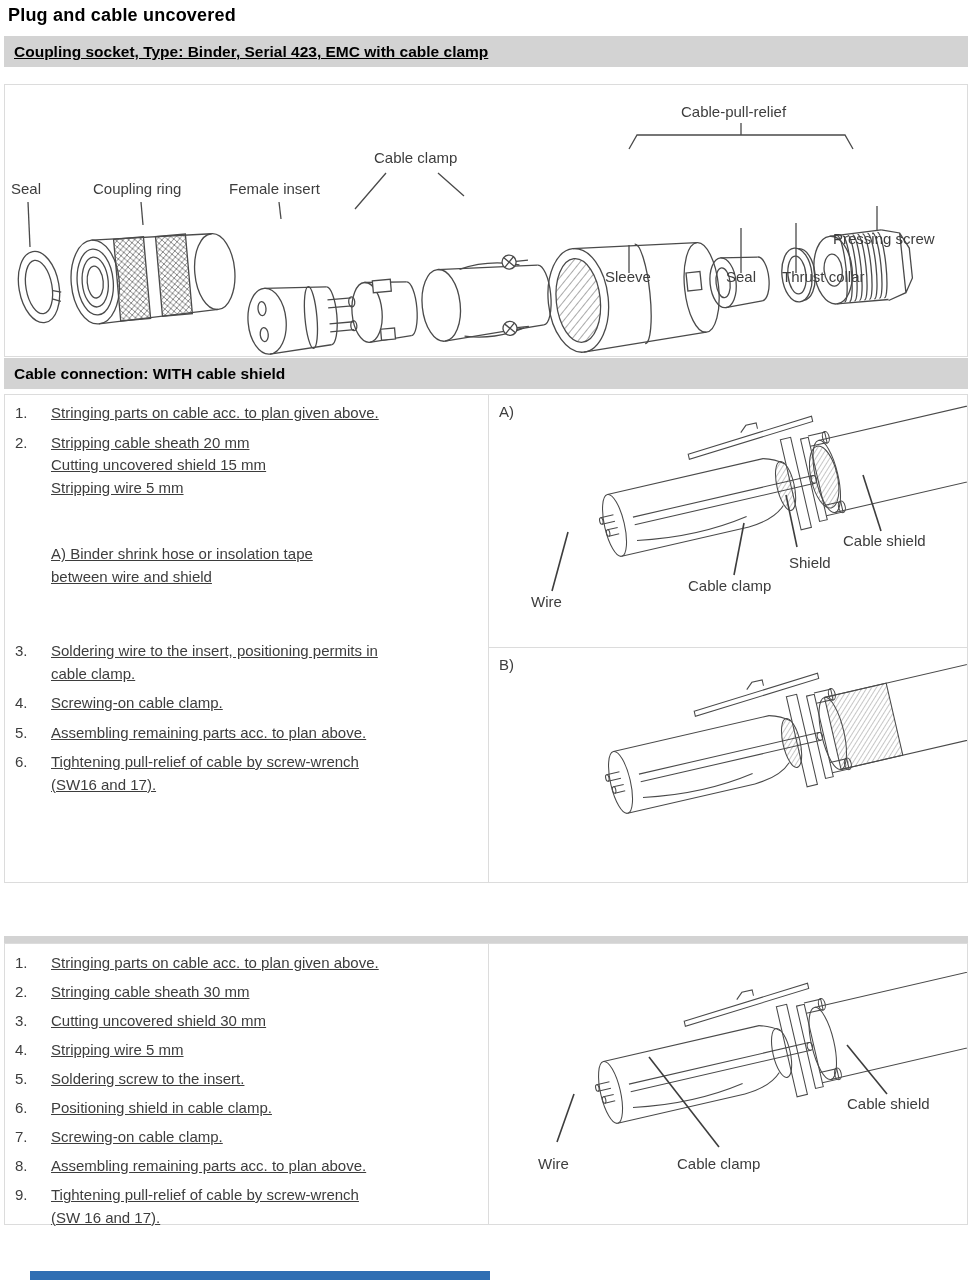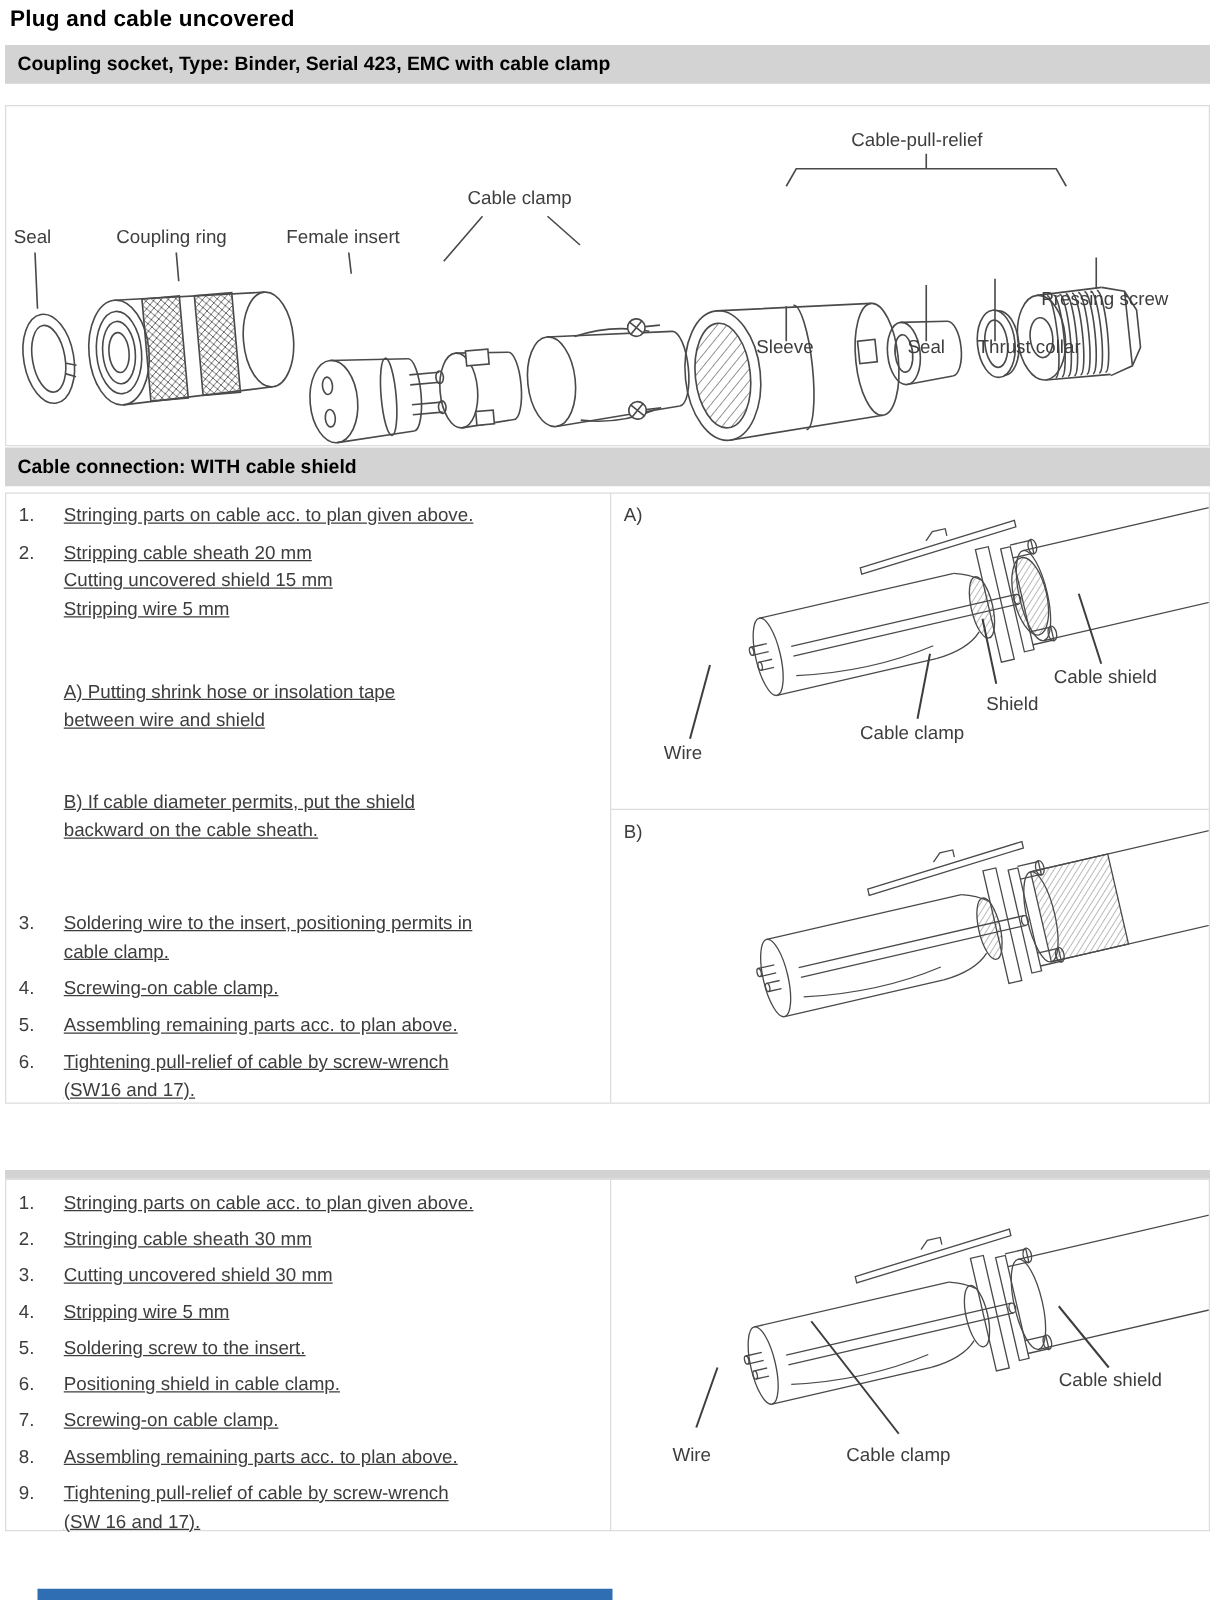"Coupling socket, Type: Binder, Serial" div.abs { text-decoration: none -> underline }
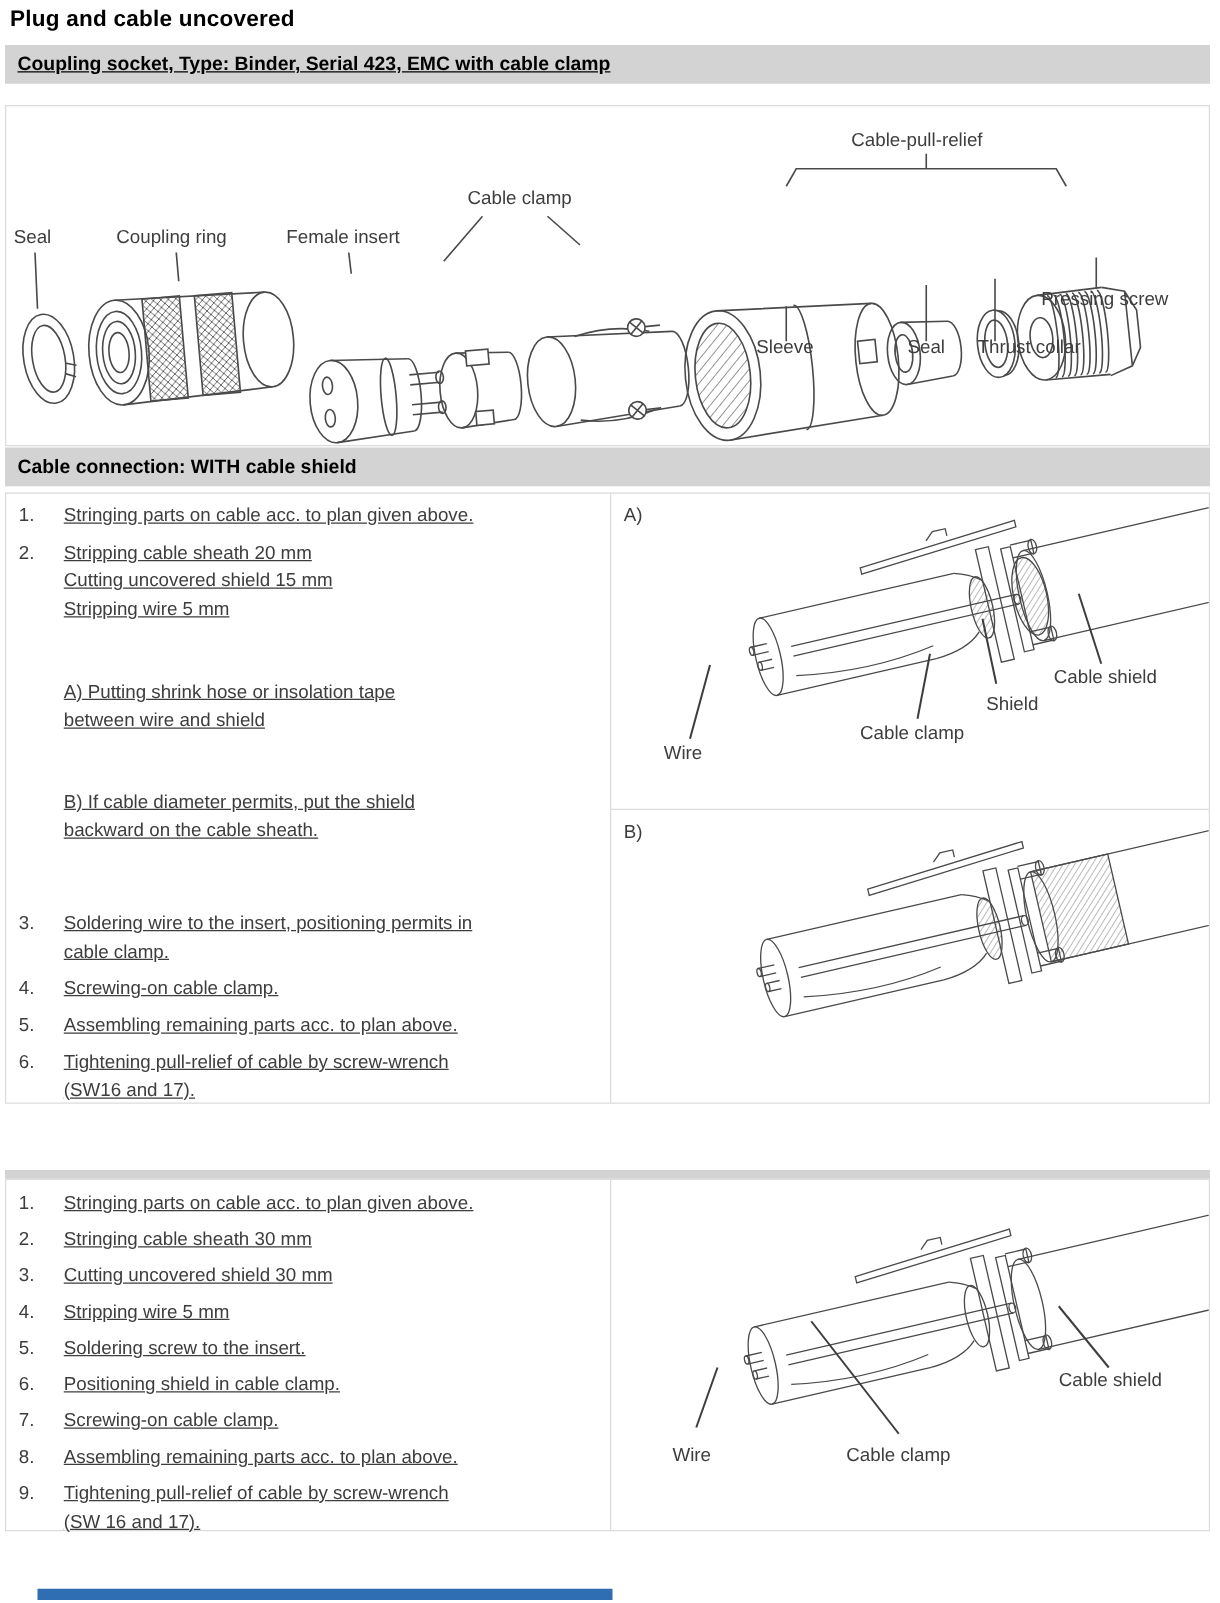"A) Putting shrink hose or" span.txt { text: Putting -> Binder }
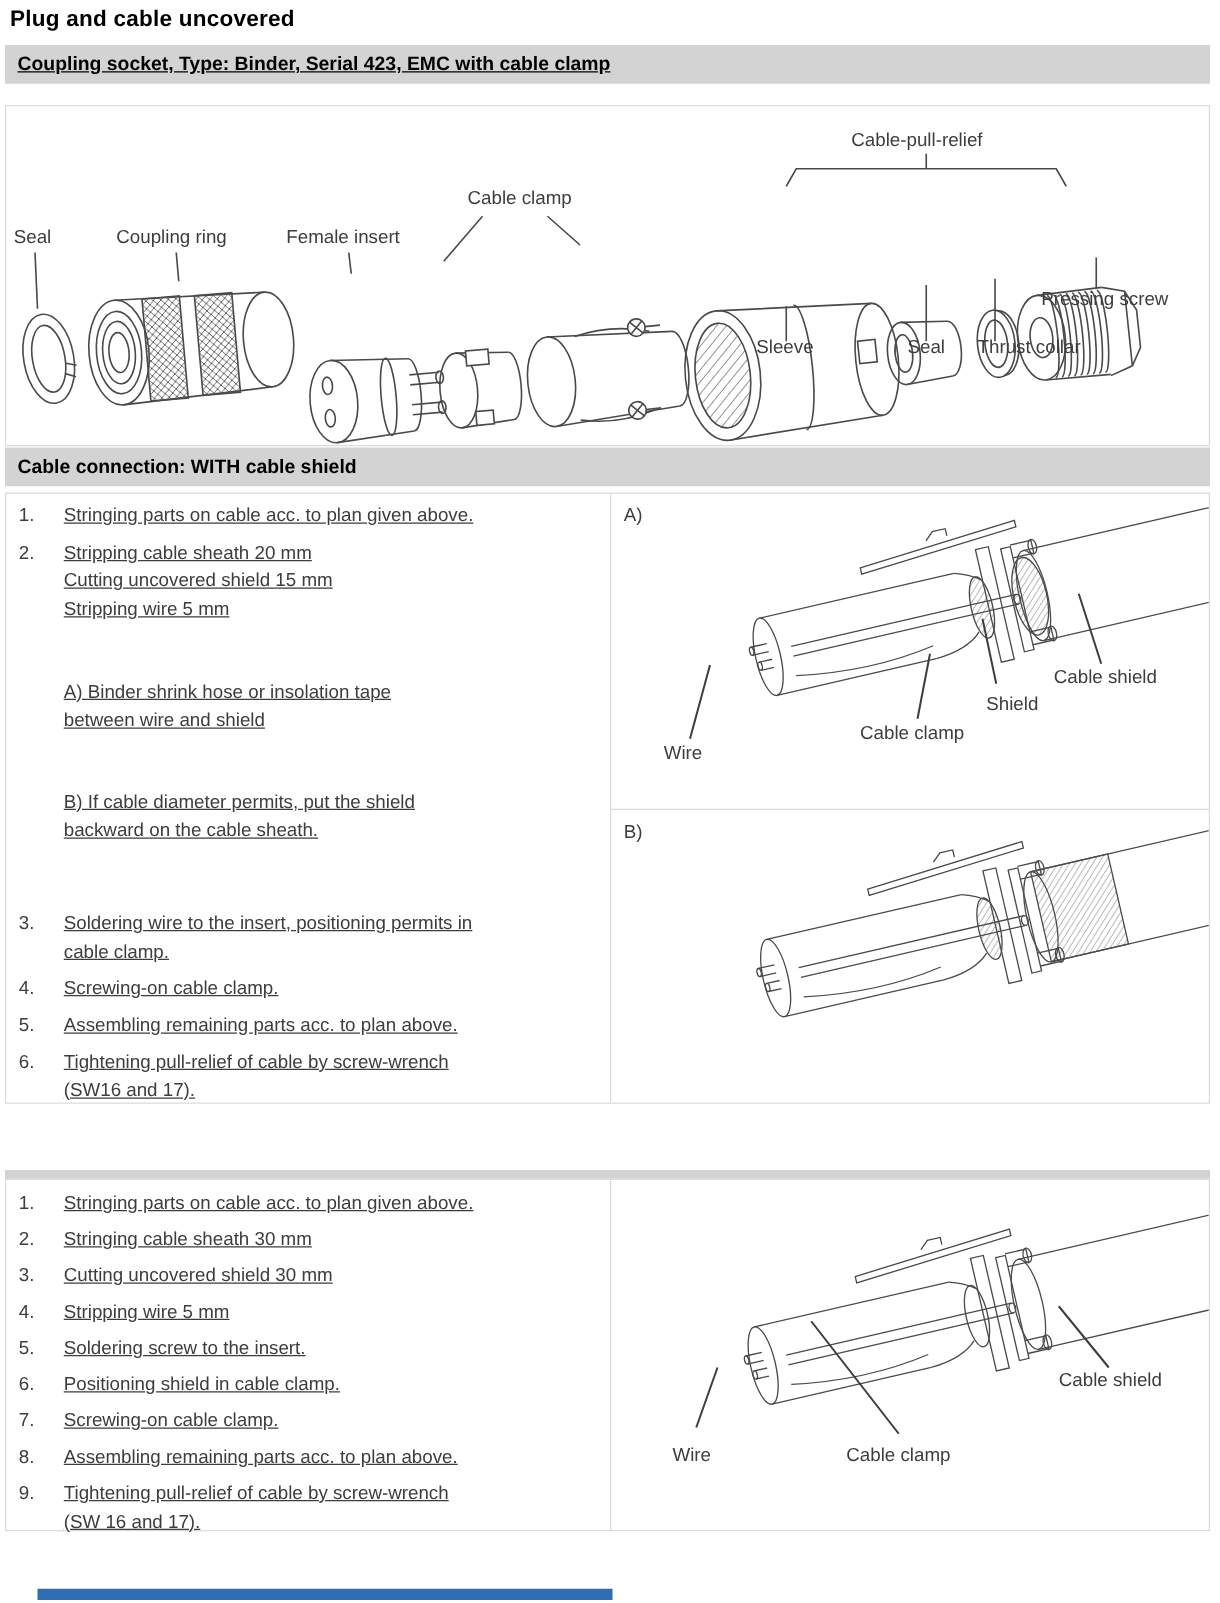"B) If cable diameter permits," div.row { html: <div> <span></span> <span>B) If cable diameter permits, put the shield backward on the cable sheath.</span> </div> -> none }
